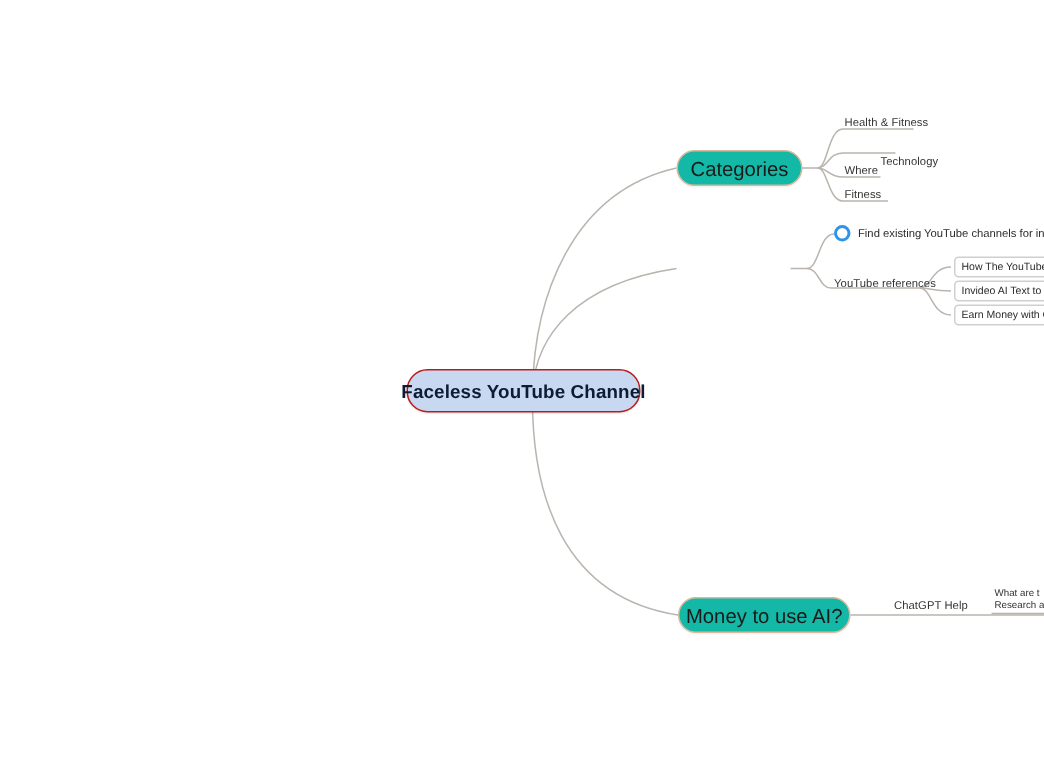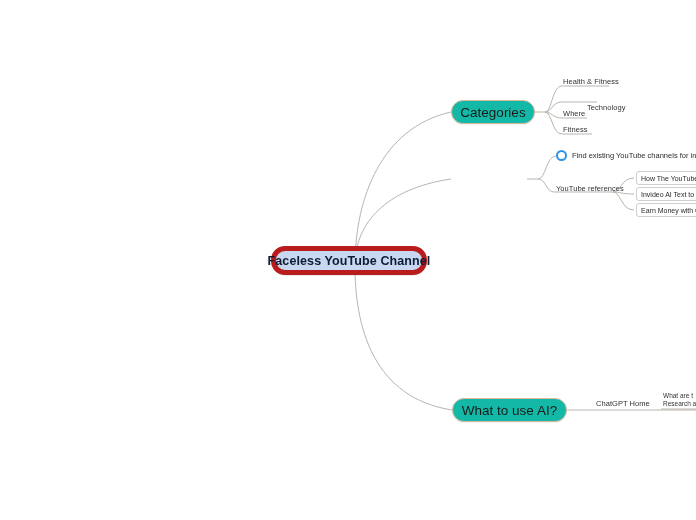"Faceless YouTube Channel" .root-node { border: 5px solid #b91c1c -> 1px solid #b91c1c }
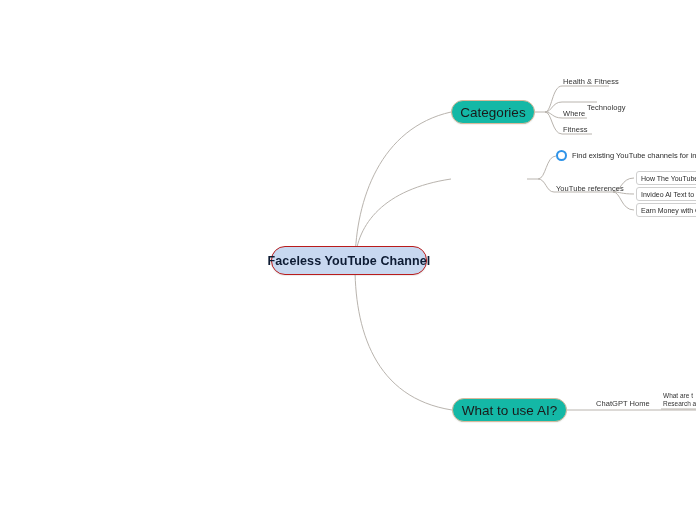"What to use AI?" span { text: What -> Money }
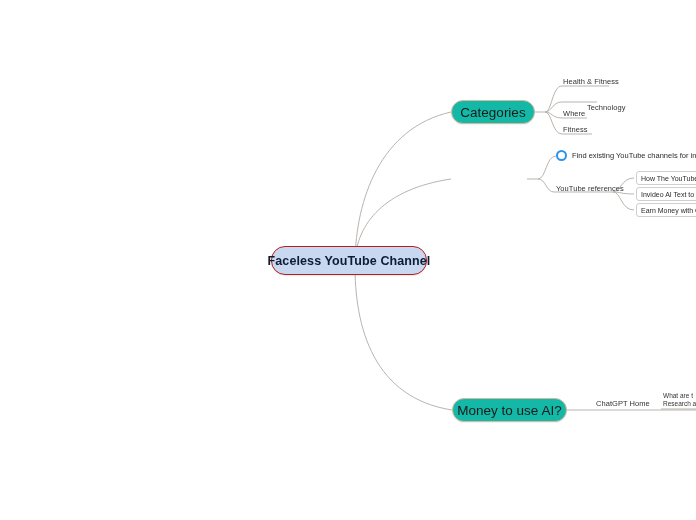"ChatGPT Home" div.leaf-label { text: Home -> Help }
